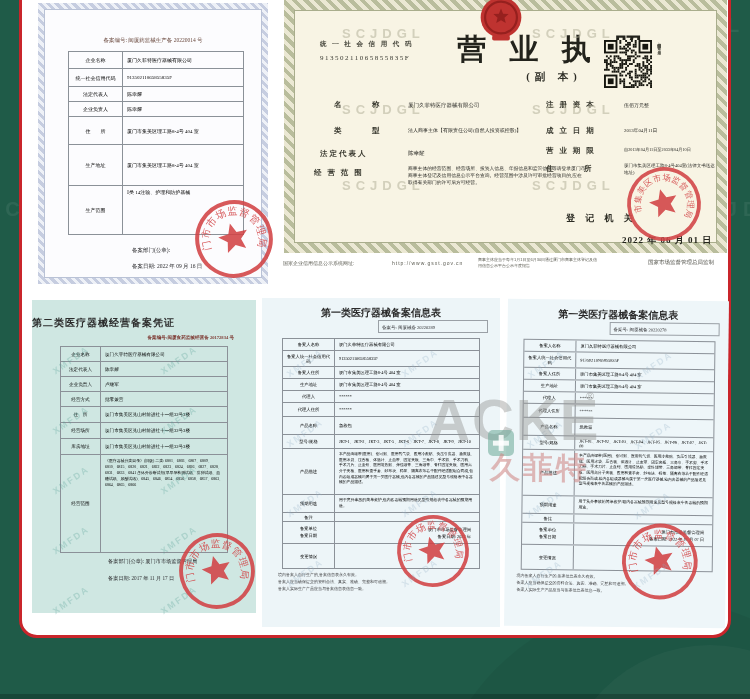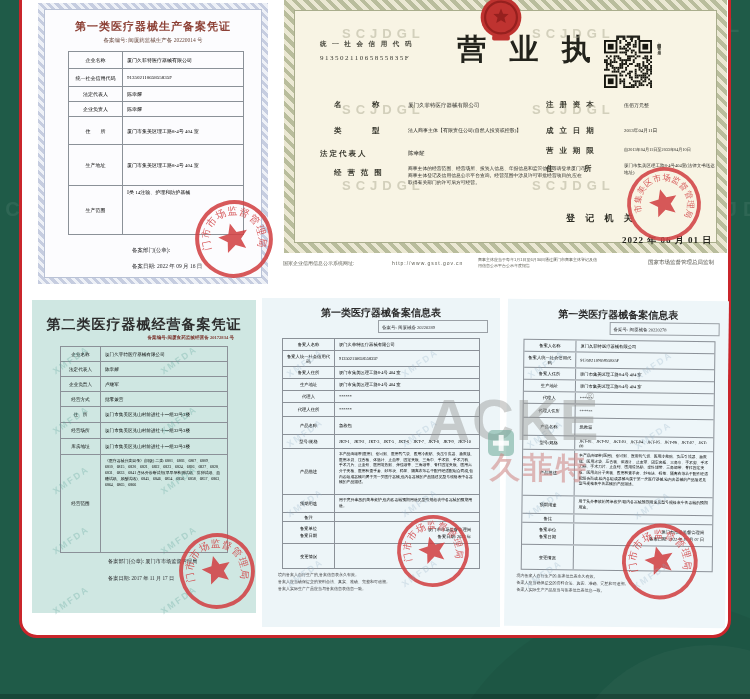"第一类医疗器械生产备案凭证" div.t { html: <div>第一类医疗器械生产备案凭证</div> -> none }
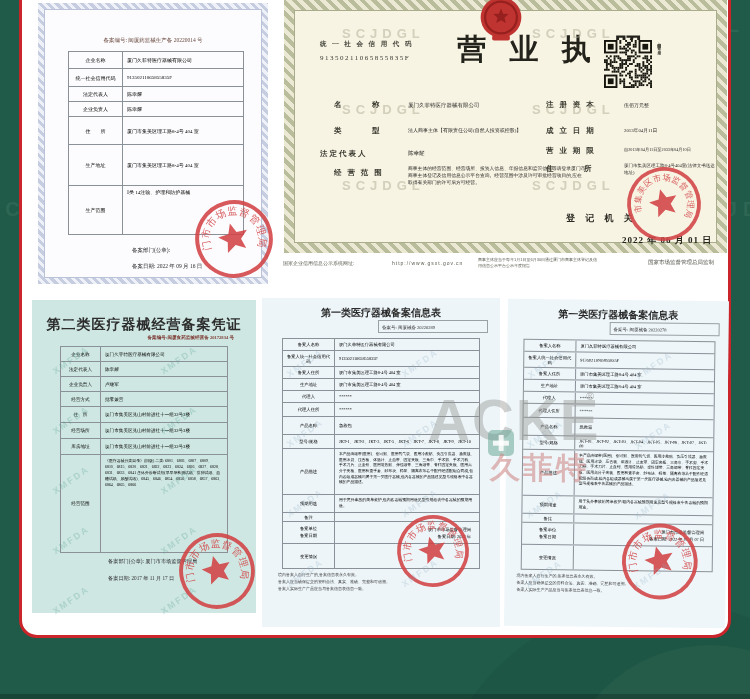"(副 本)" div.t { html: none -> <div>(副 本)</div> }
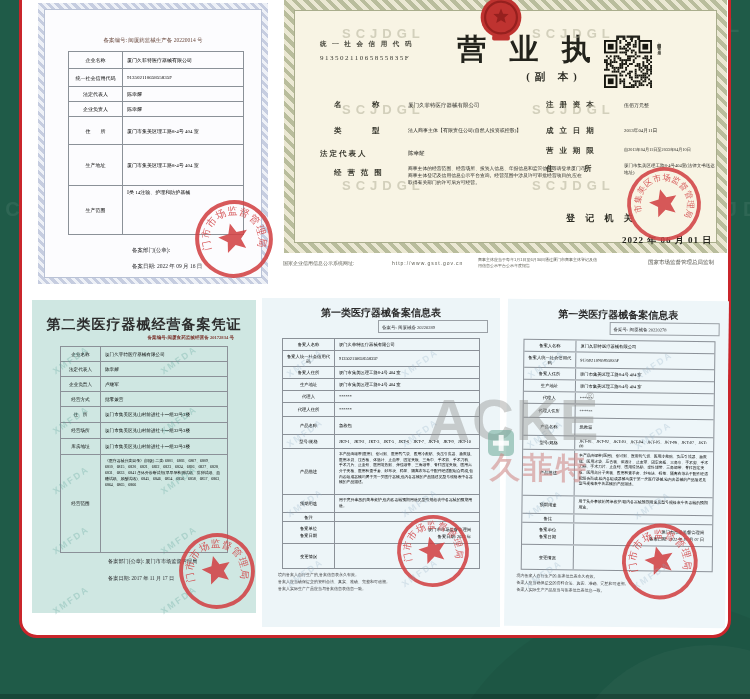"经 营 范 围" div.lbl2 { left: 40px -> 20px }
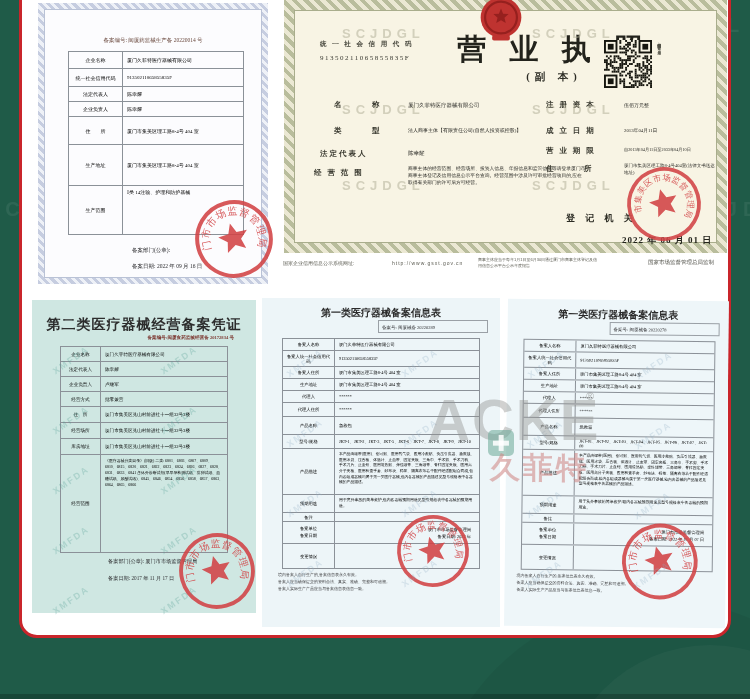"第二类医疗器械经营备案凭证" div.t { font-size: 14px -> 10px; text-align: center -> left }
